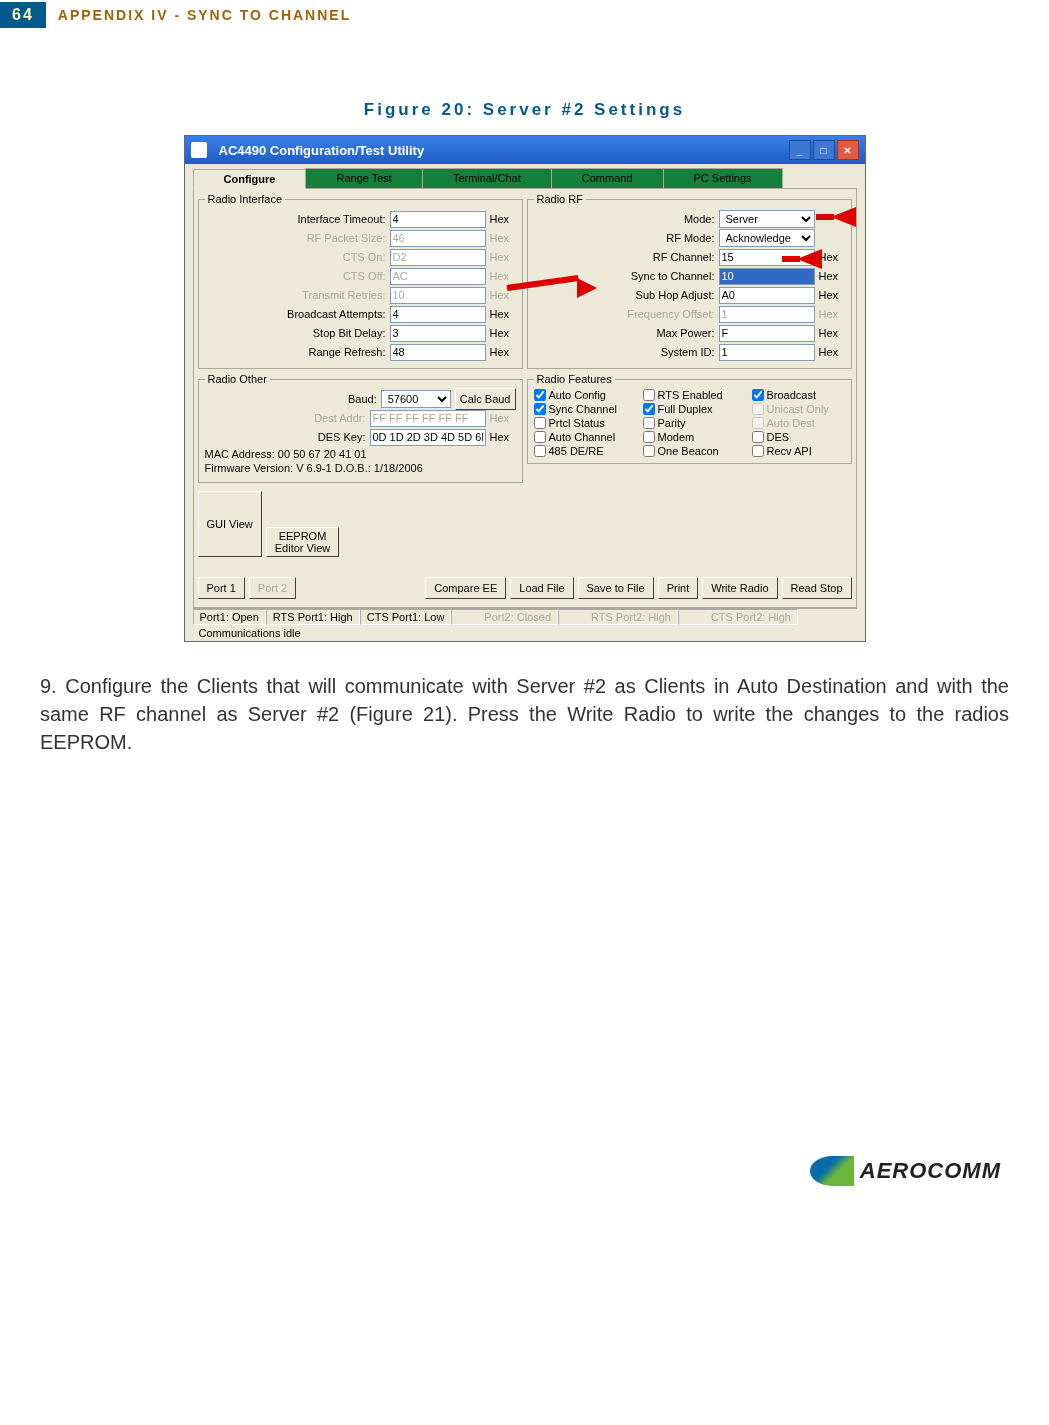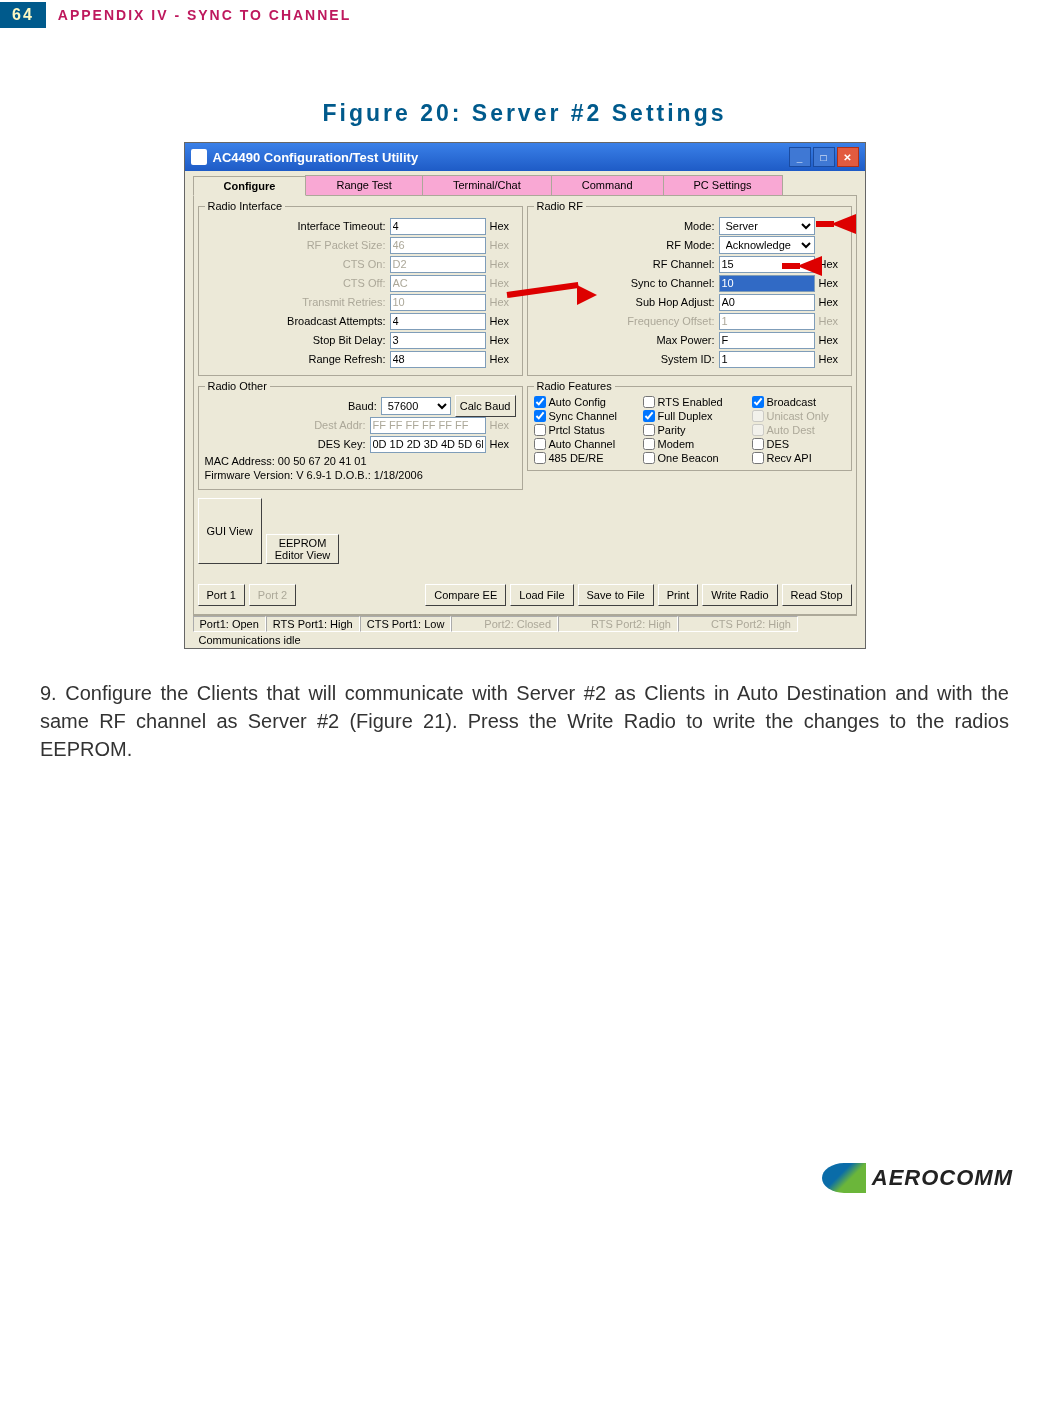"APPENDIX IV - SYNC TO" .appendix-title { color: #be185d -> #a16207 }
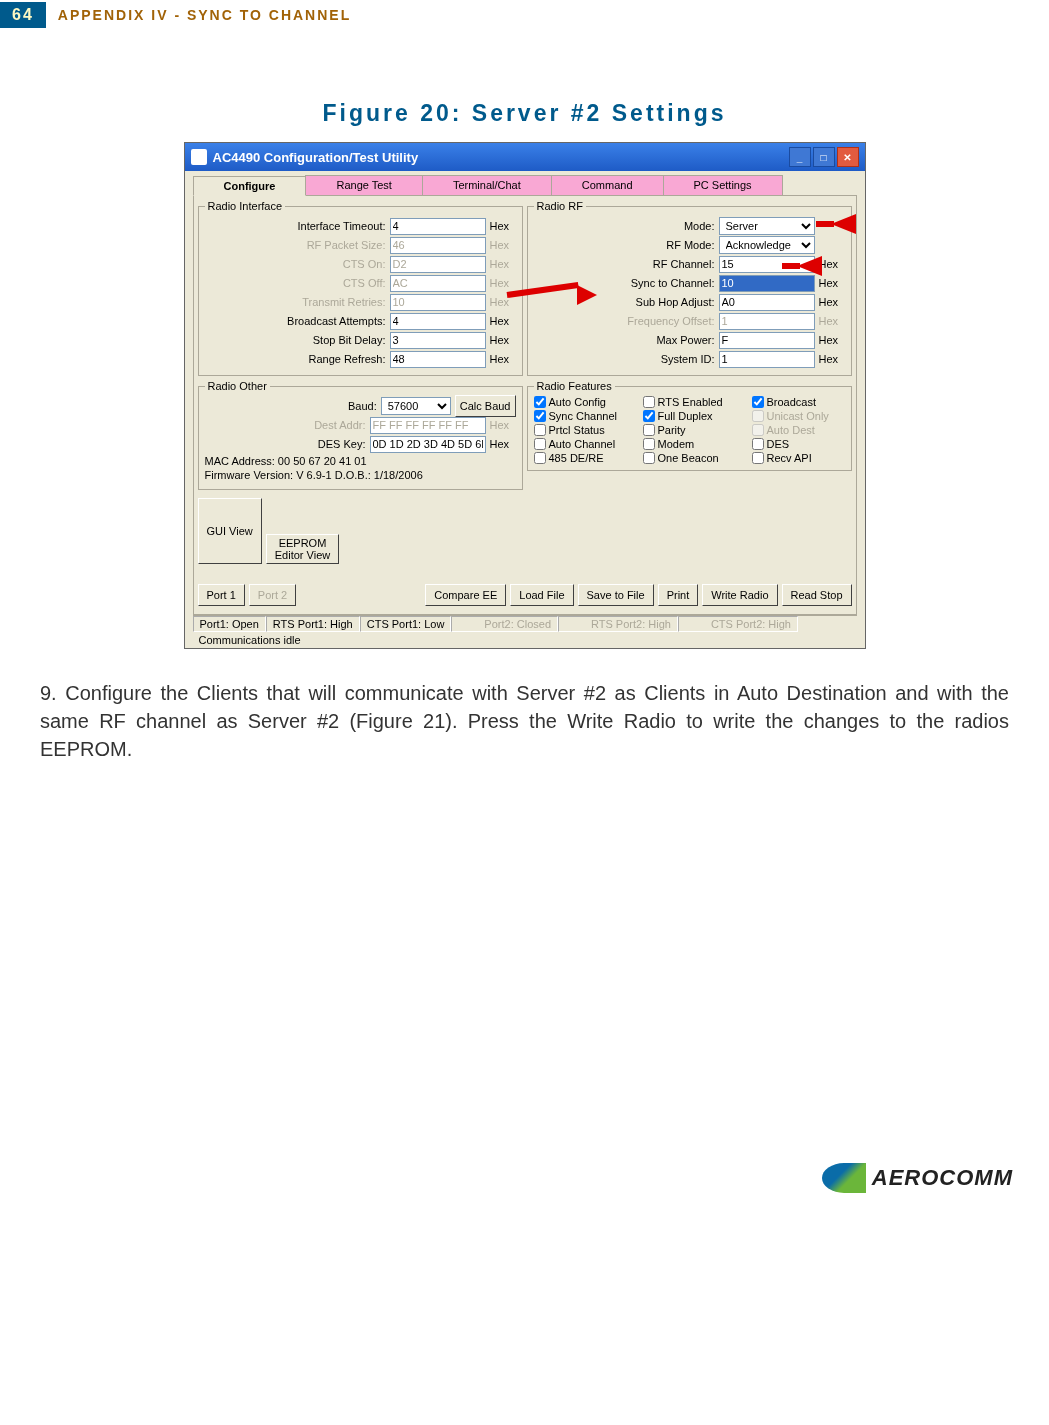"Figure 20: Server #2 Settings" .figure-caption { font-size: 23px -> 17px }
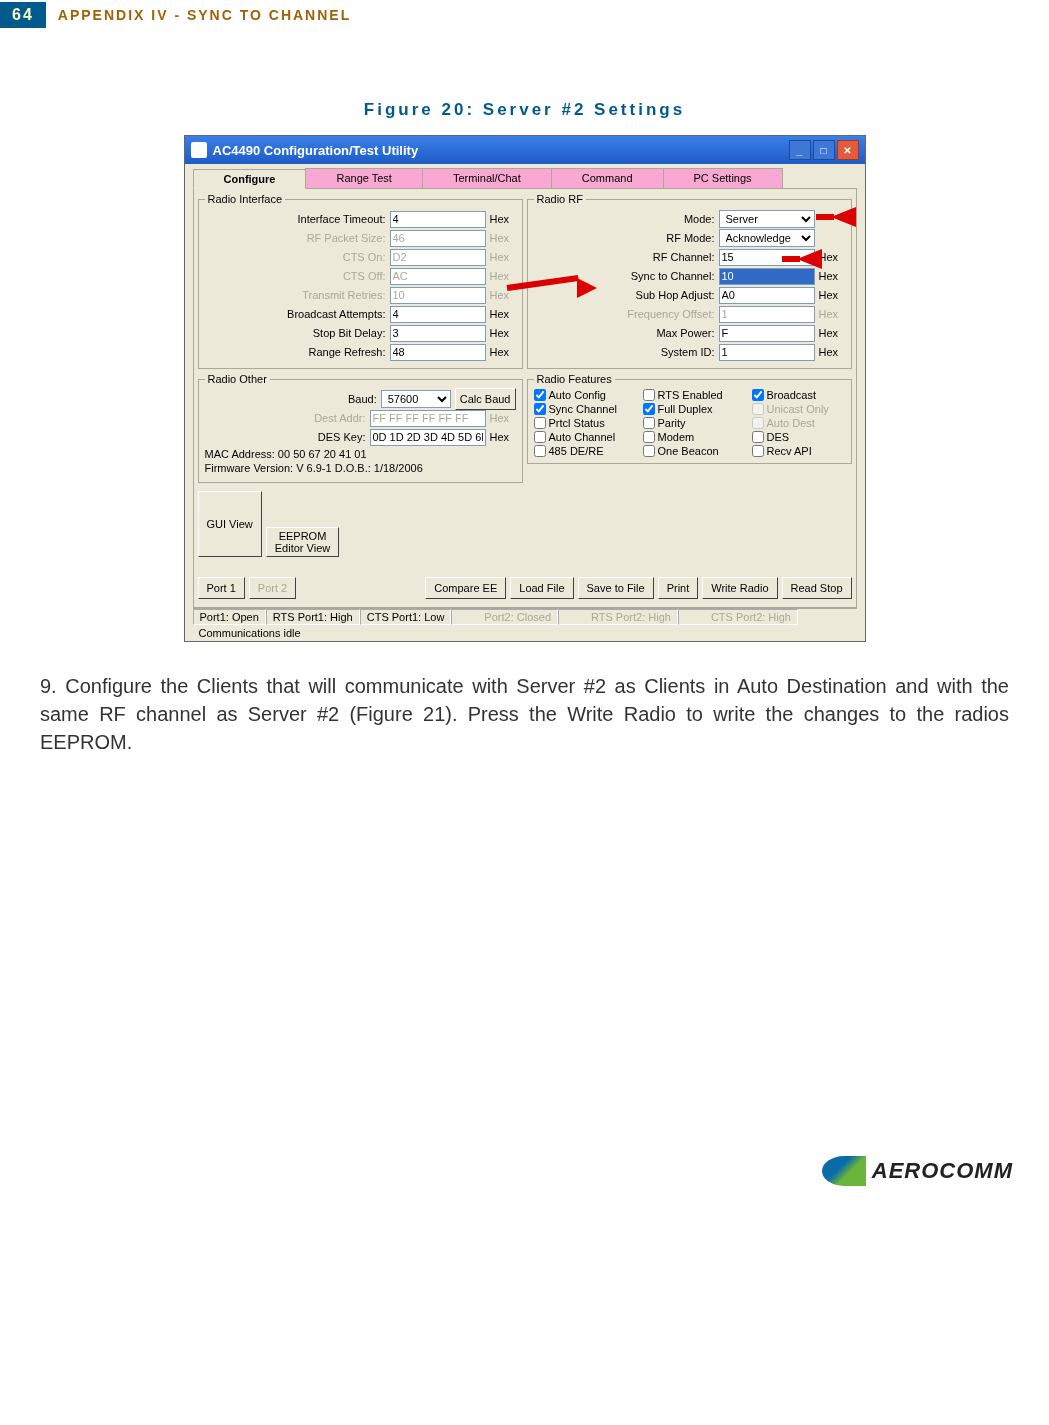"AC4490 Configuration/Test Utility" .title-left { gap: 6px -> 12px }
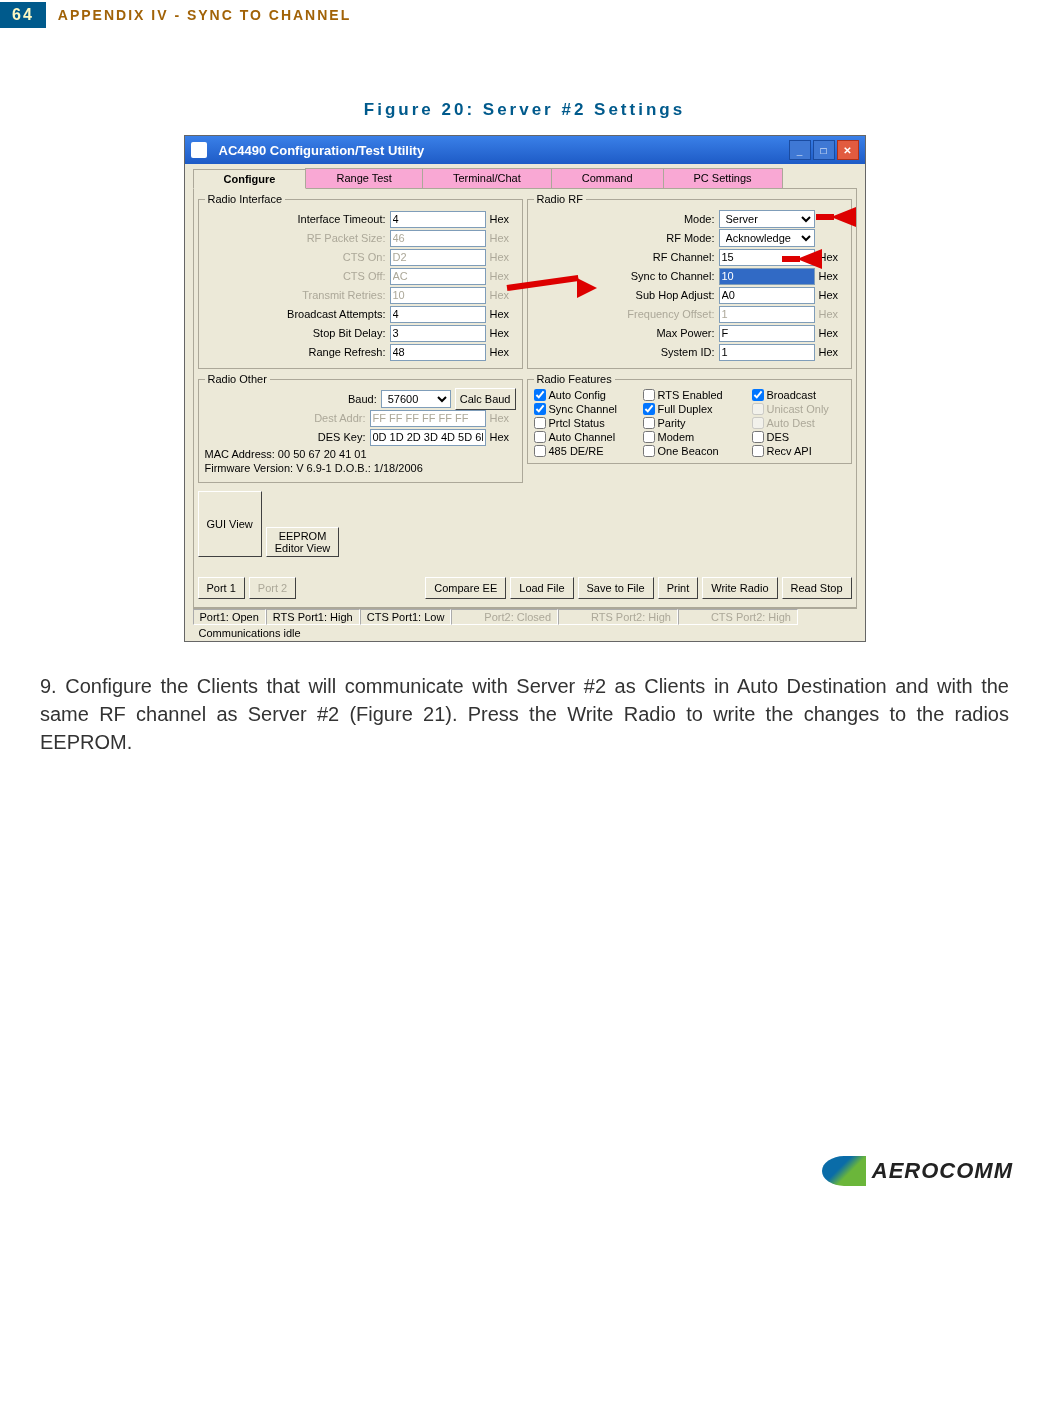"Range Test" .tab { background: #f9a8d4 -> #15803d }
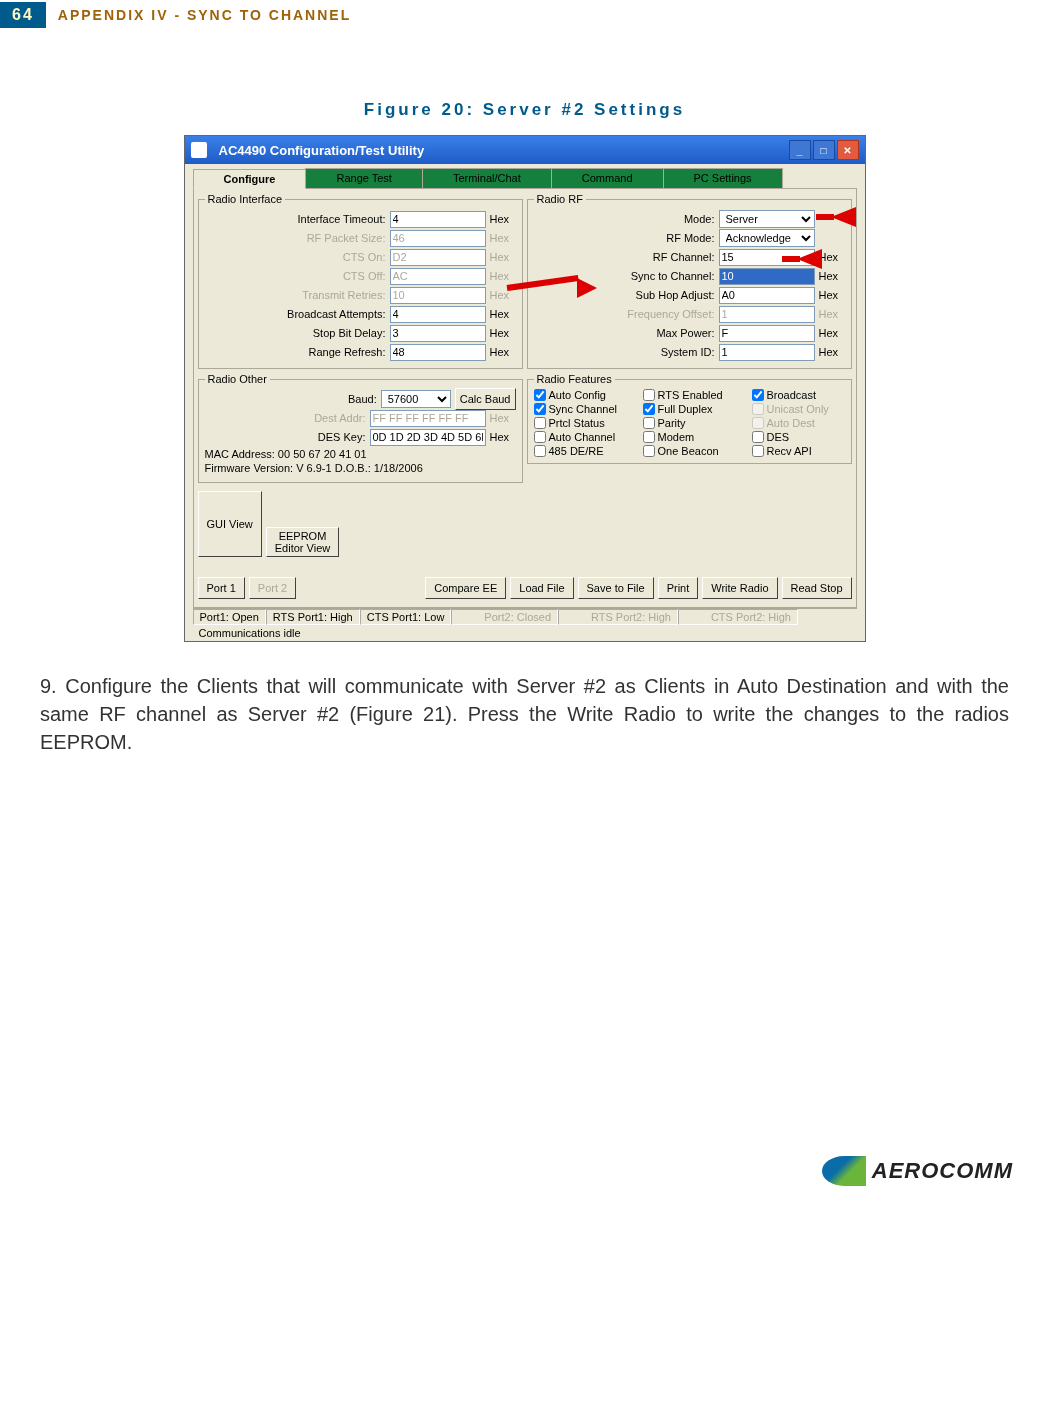"AEROCOMM" .logo-row { padding: 20px 36px -> 20px 48px }
